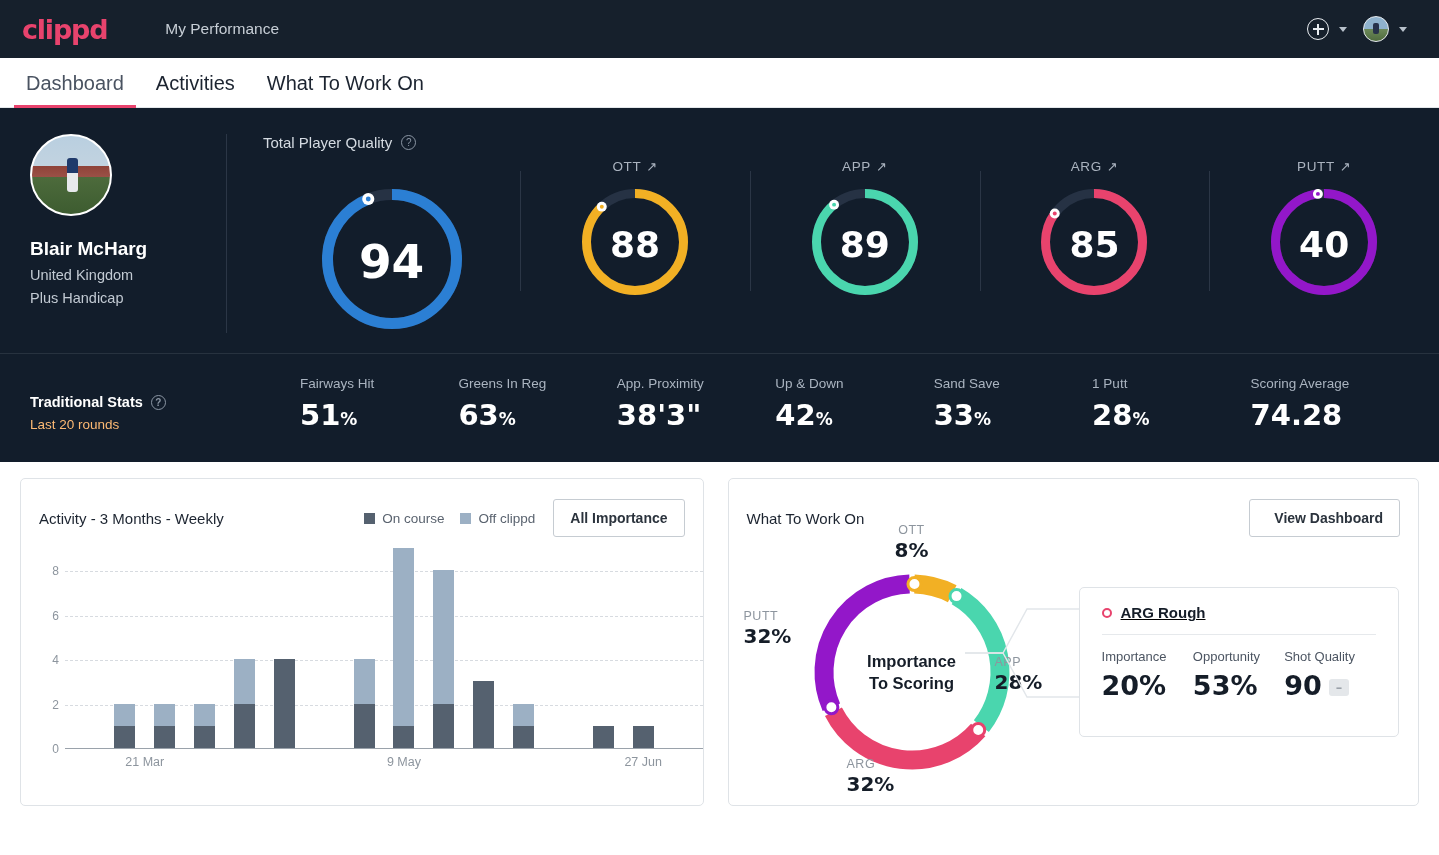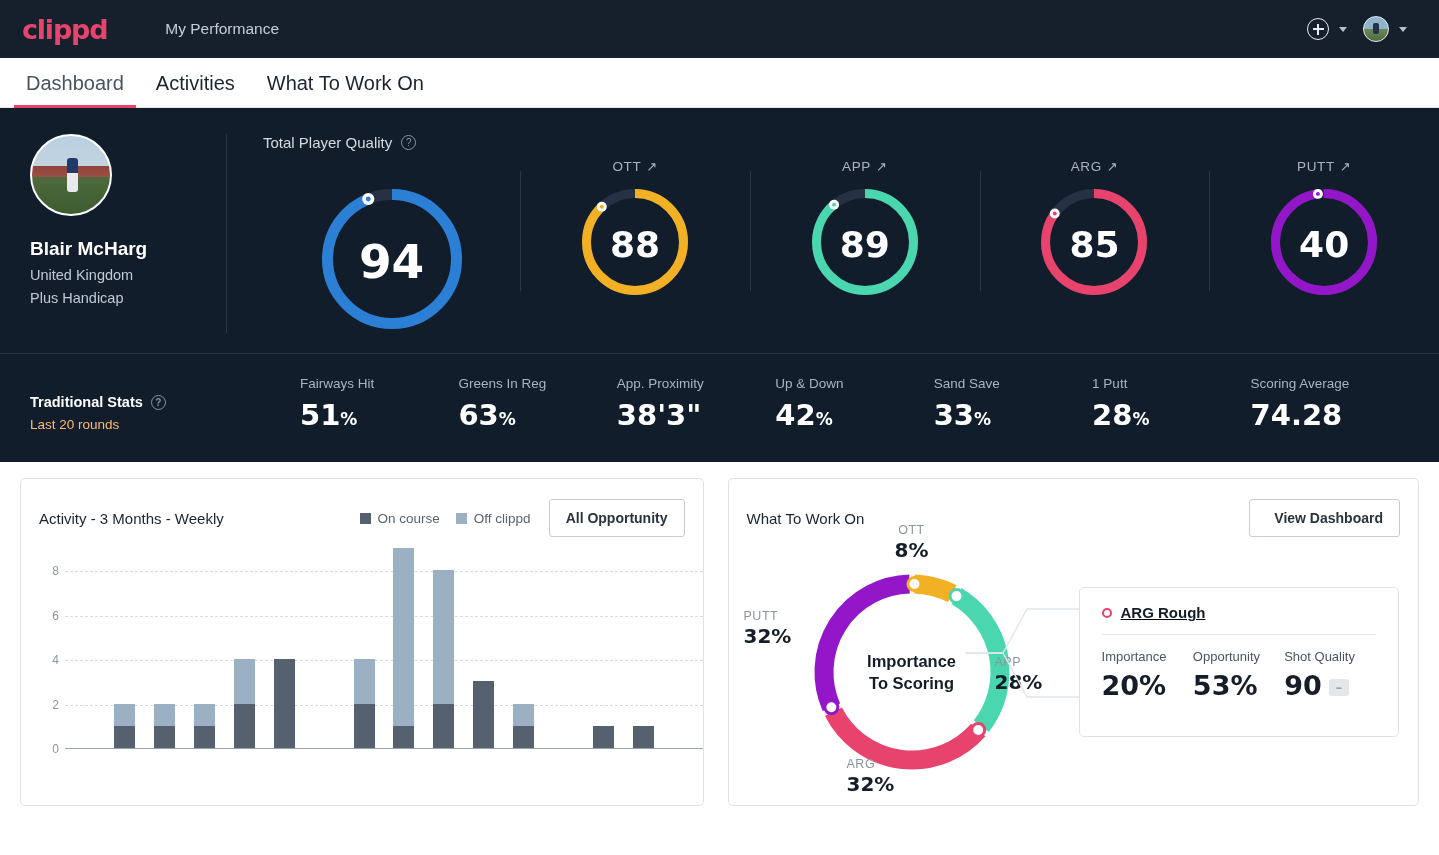"All Opportunity" button.btn { text: Opportunity -> Importance }
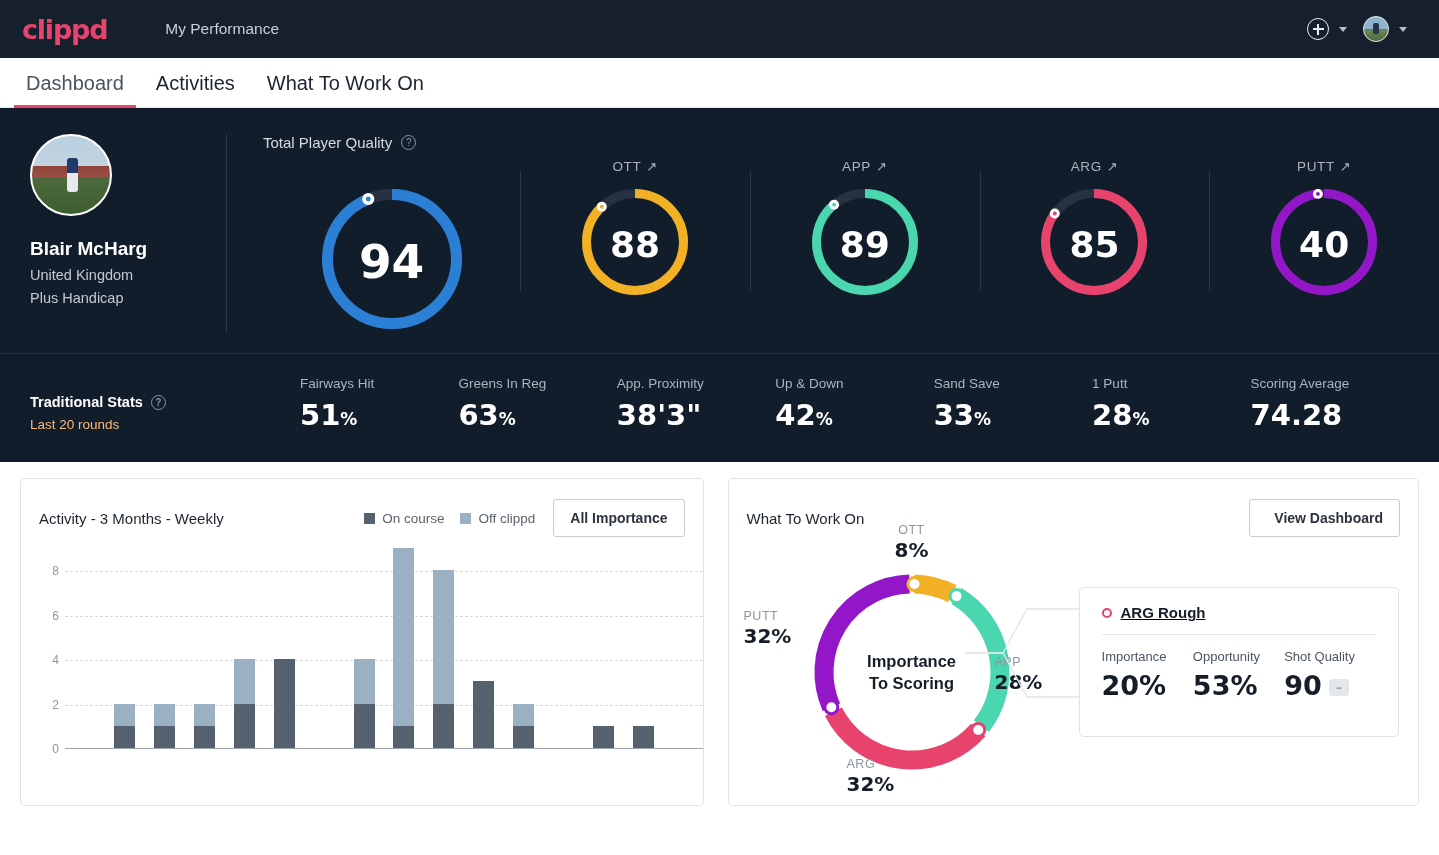"21 Mar" div.x-labels { html: none -> <div> <div>21 Mar</div> <div>9 May</div> <div>27 Jun</div> </div> }
